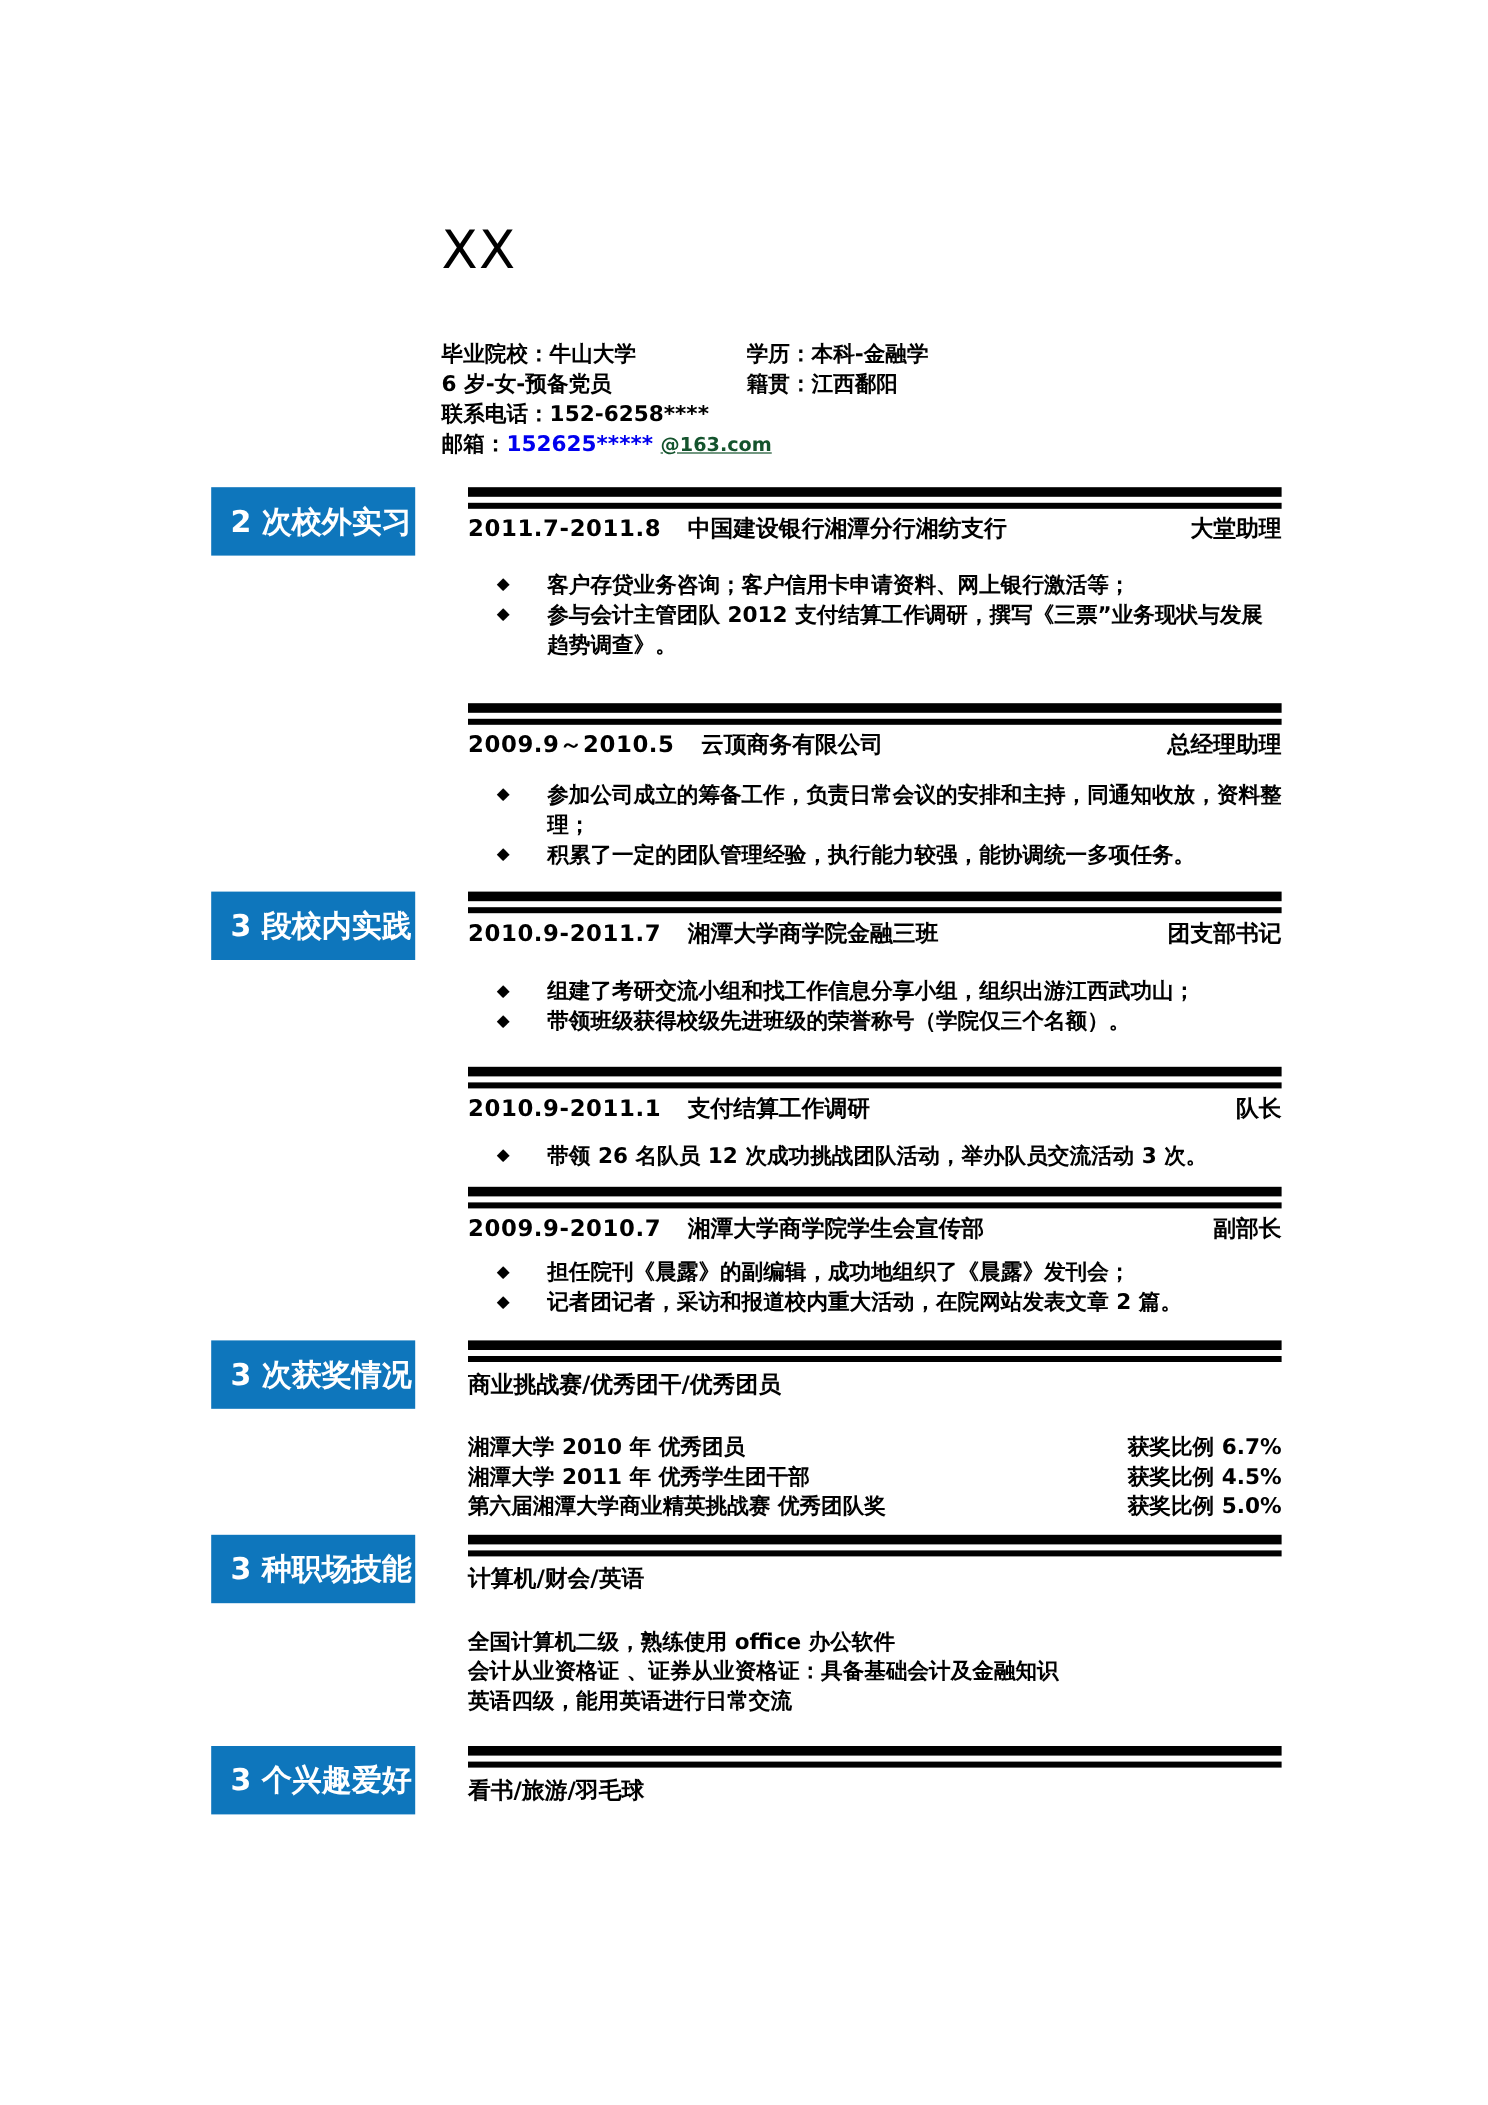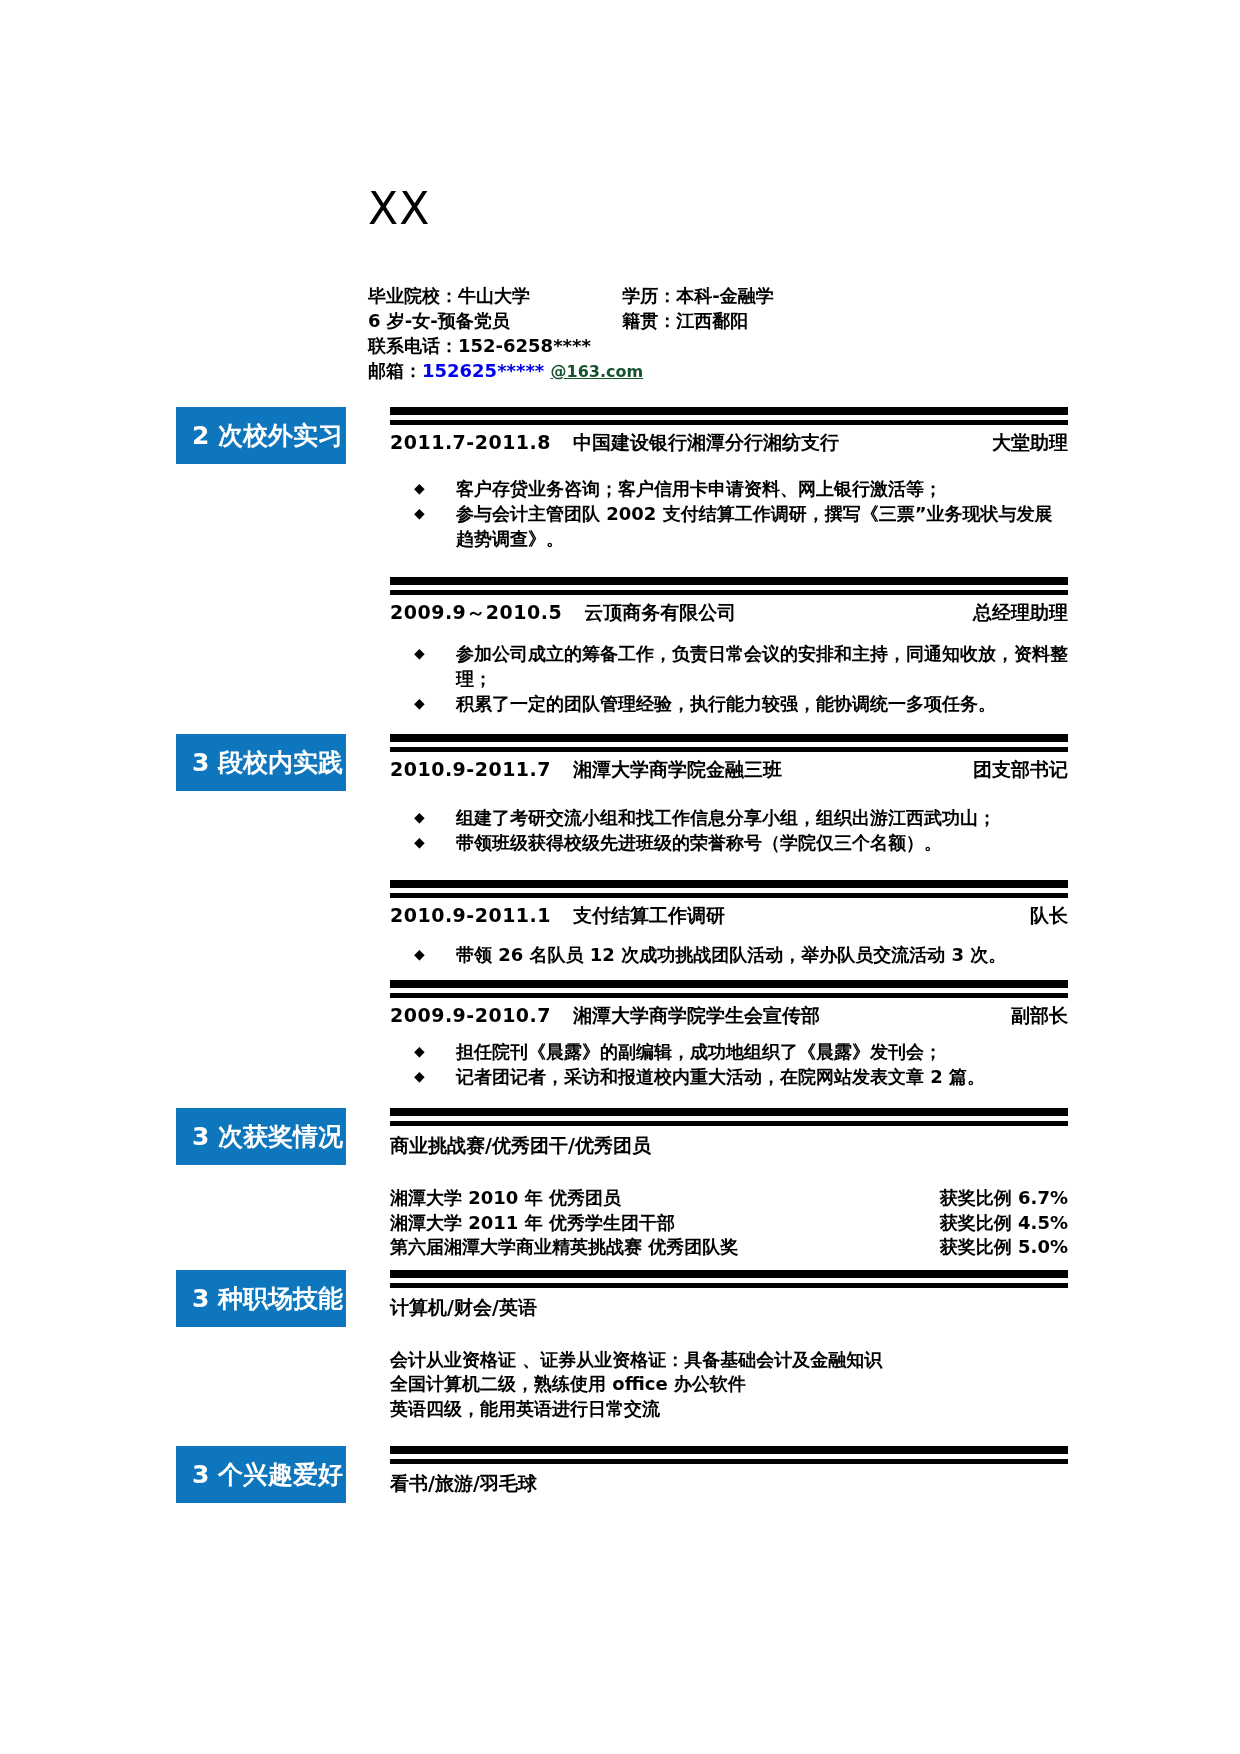"参与会计主管团队 2002" span.btext { text: 2002 -> 2012 }
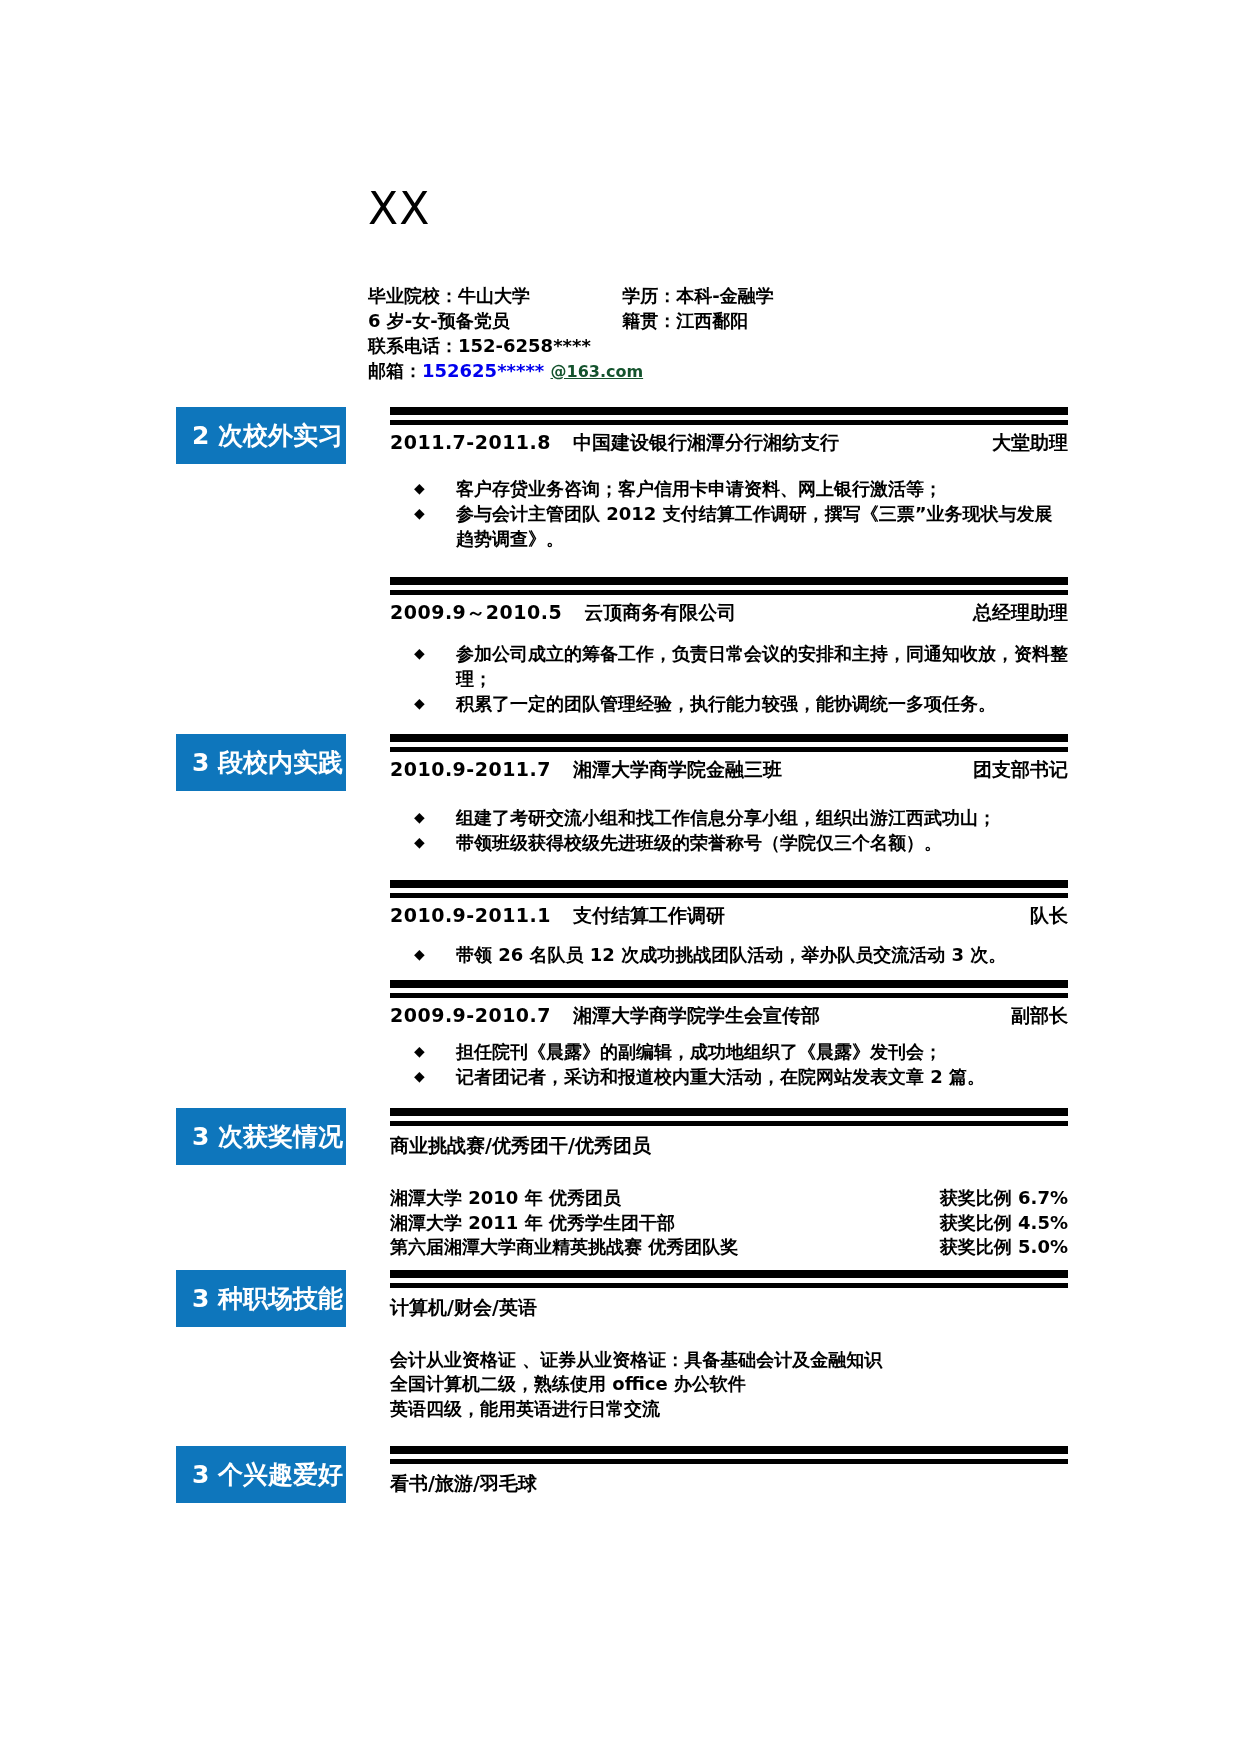"2009.9～2010.5" .mt-s1e2 { margin-top: 26px -> 36px }
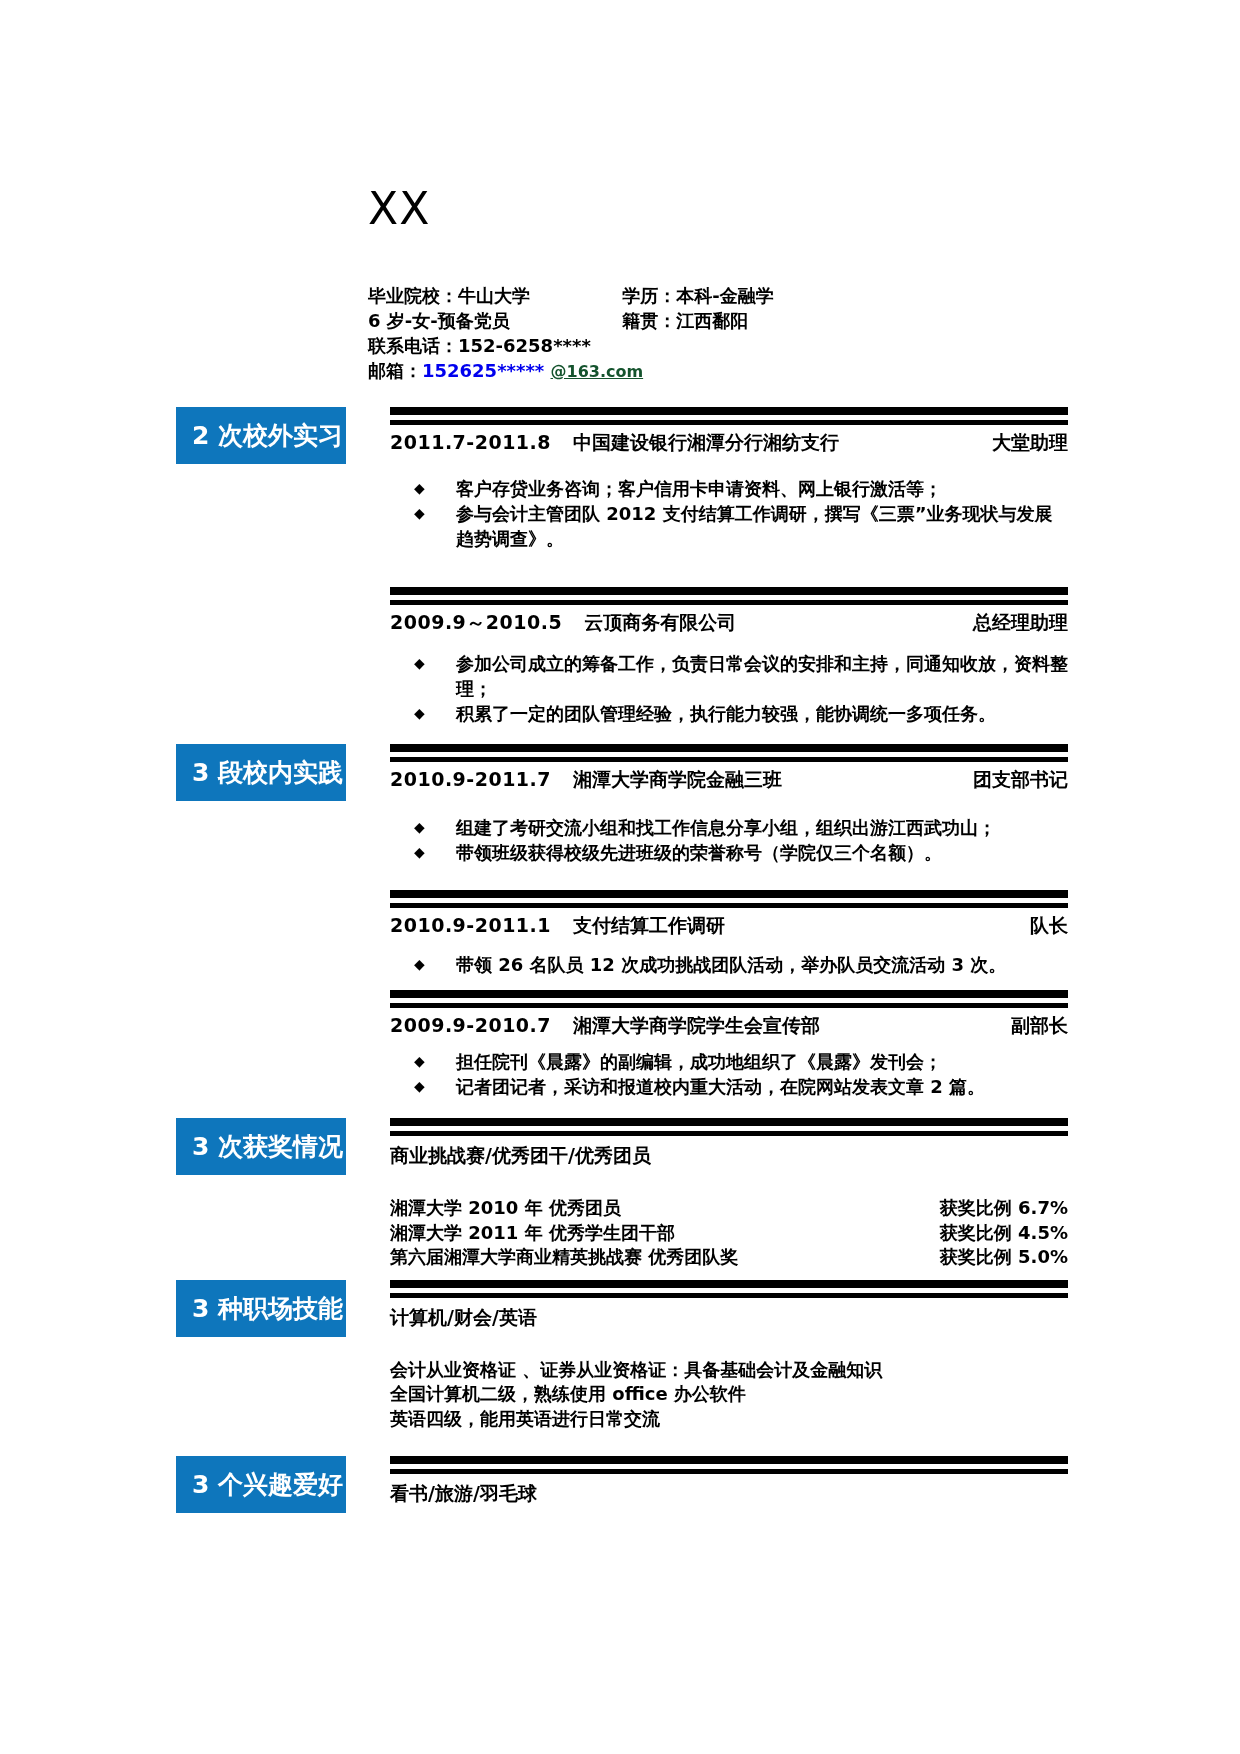"会计从业资格证 、证券从业资格证：具备基础会计及金融知识" div { order: before "全国计算机二级，熟练使用 office 办公软件" -> after "全国计算机二级，熟练使用 office 办公软件" }
